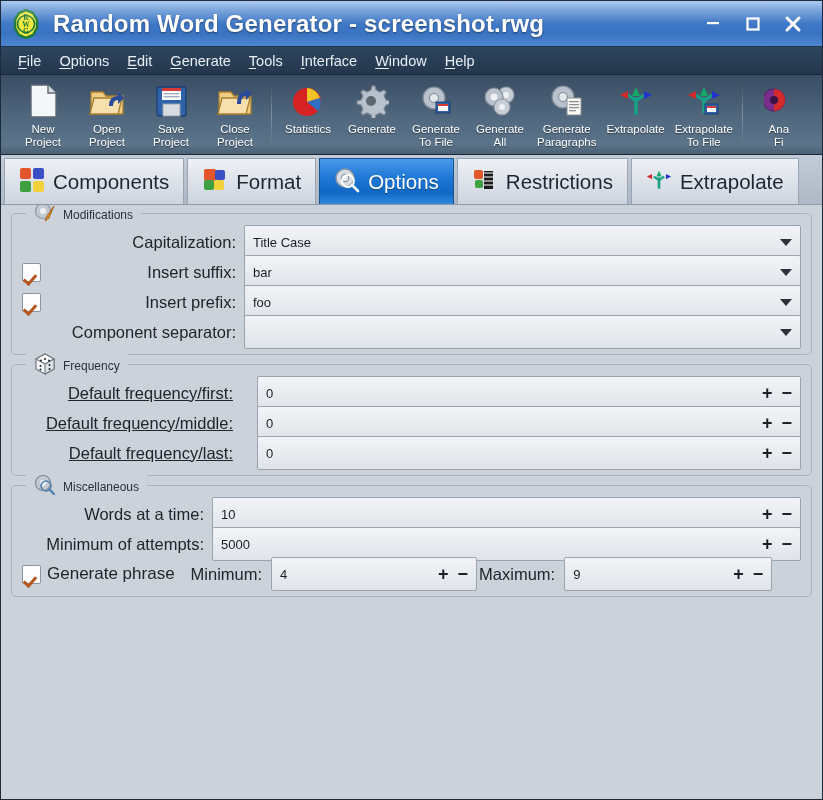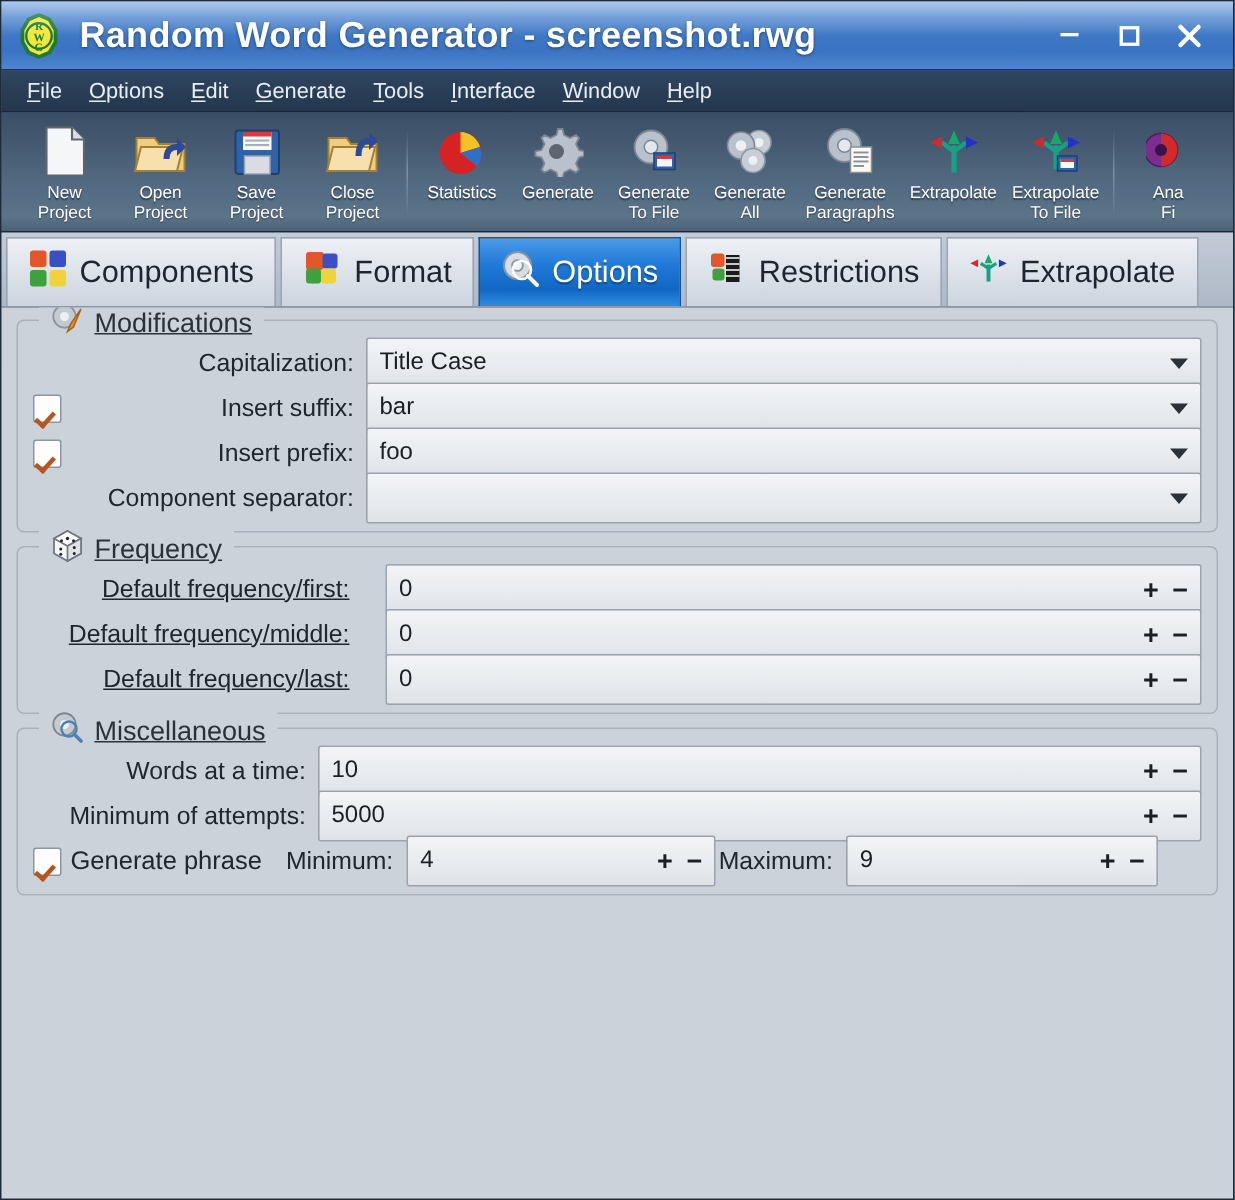"Modifications" .gb-title .gb-text { font-size: 18px -> 12px; text-decoration: underline -> none }
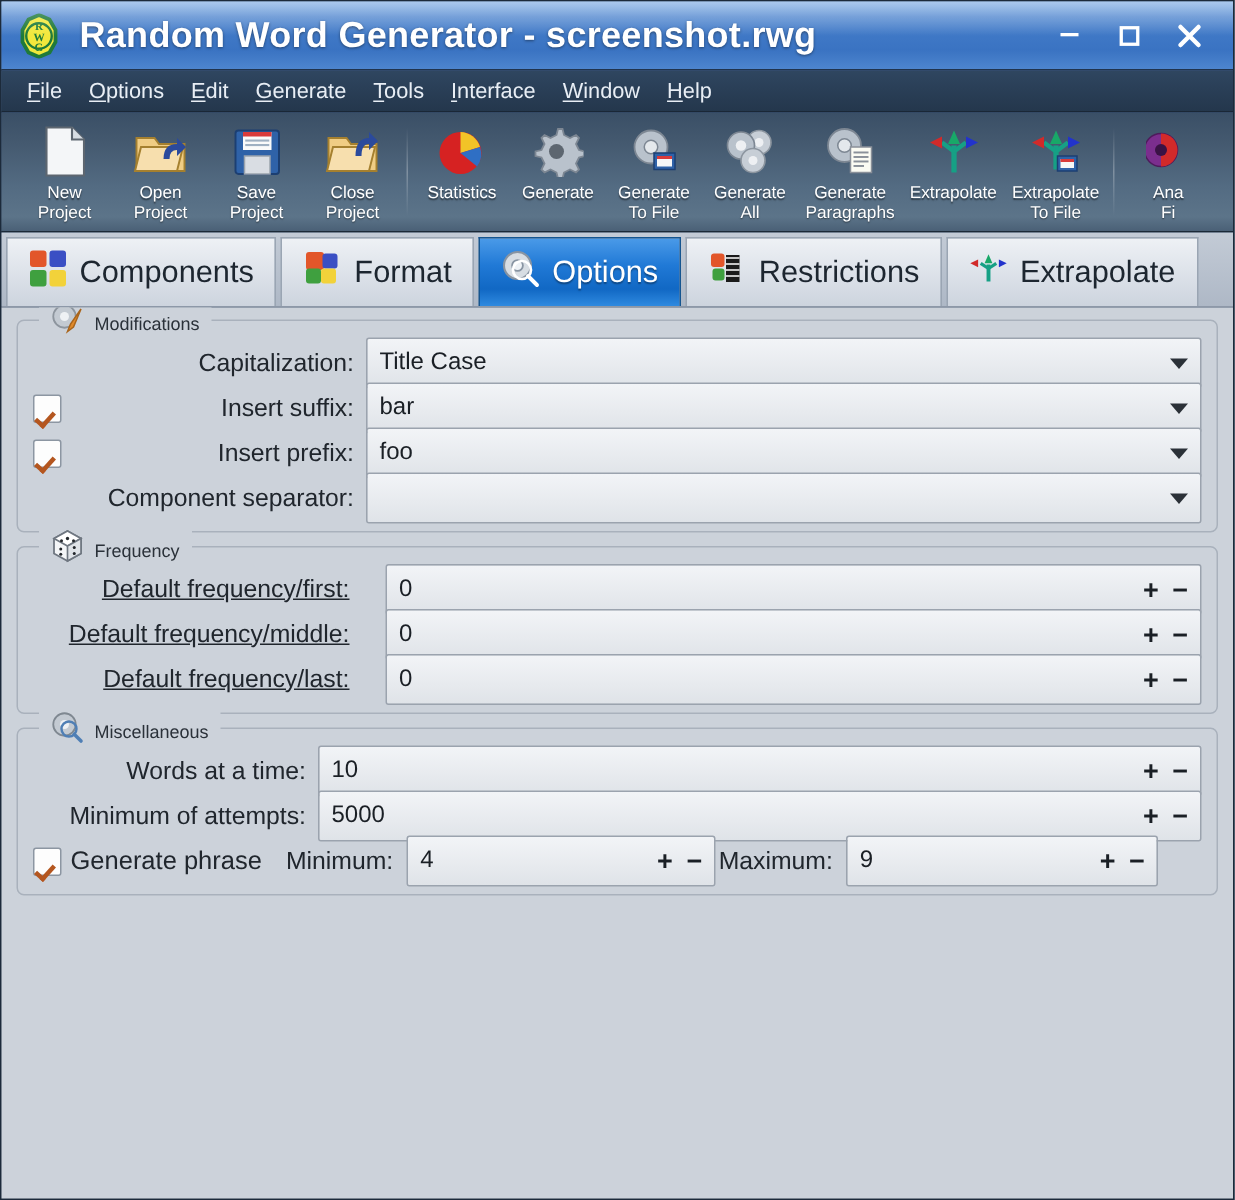"Title Case" .field .val { font-size: 16px -> 13px }
